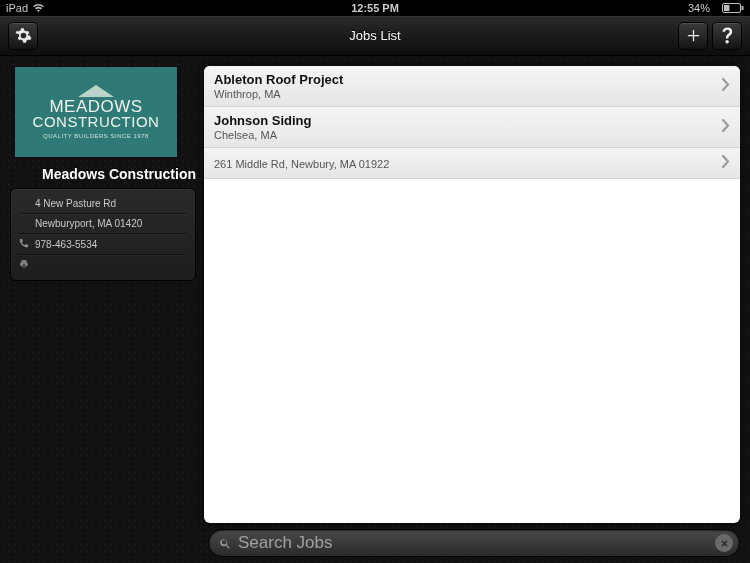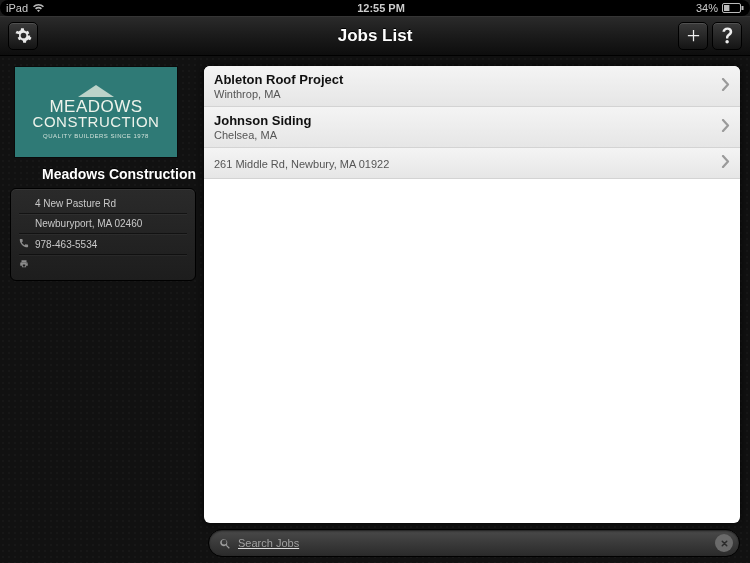"iPad" .status-bar { border-radius: 8px -> none }
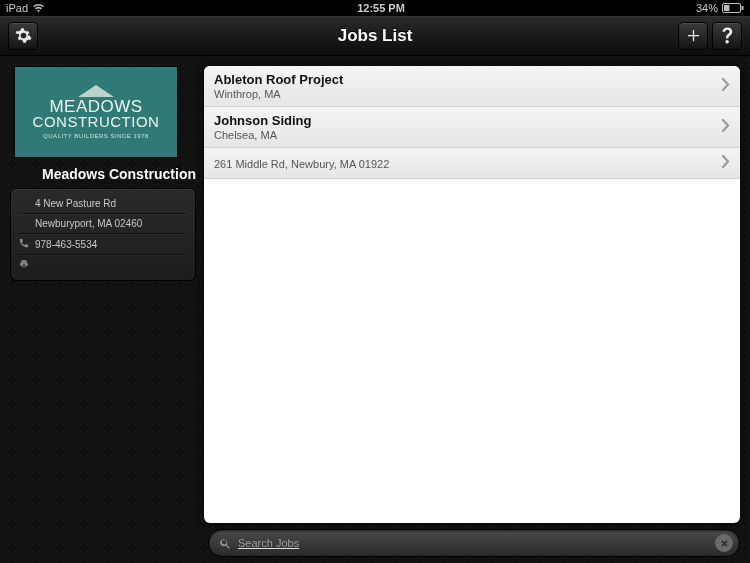"12:55 PM" .status-bar .sb-center { margin-left: 6px -> none }
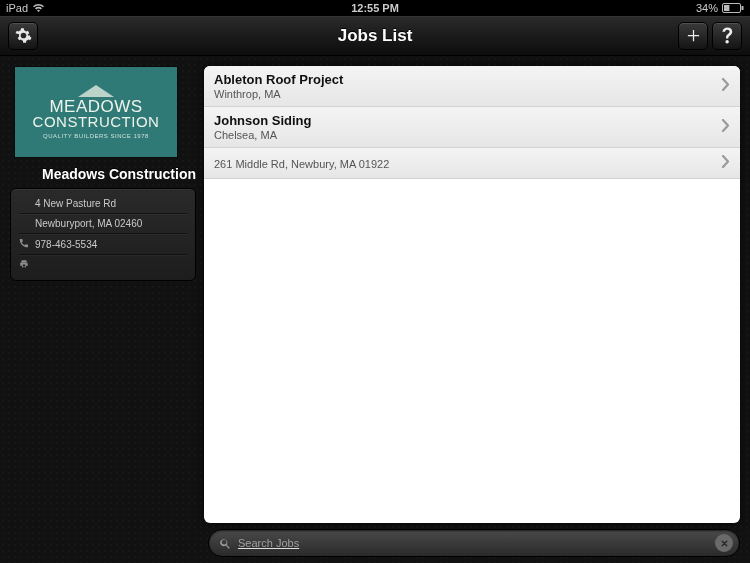"34%" .status-bar .sb-right { gap: 4px -> 12px }
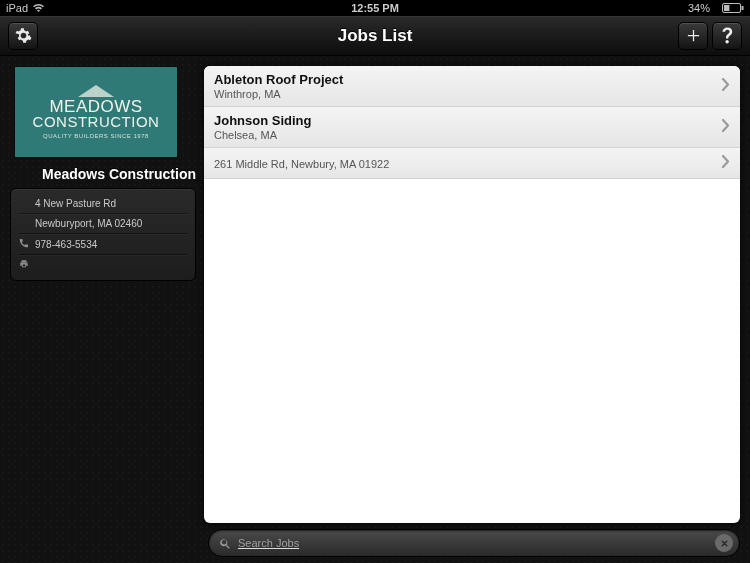"Jobs List" .nav-title { font-size: 17px -> 13px; font-weight: 700 -> 400 }
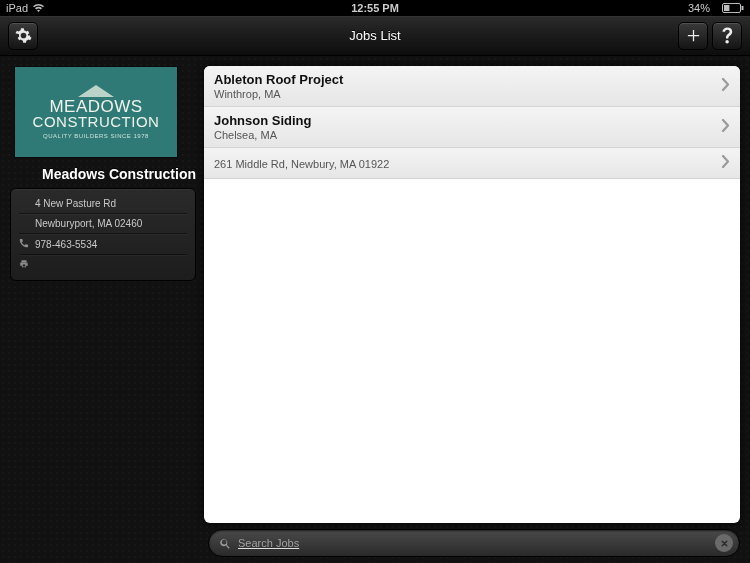"Newburyport, MA 02460" span { text: 02460 -> 01420 }
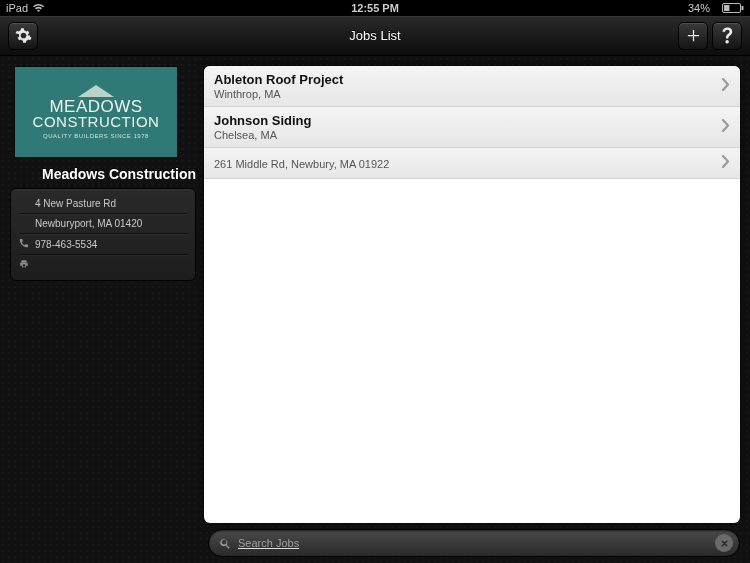"Search Jobs" .search-input { font-size: 11px -> 17px; text-decoration: underline -> none }
